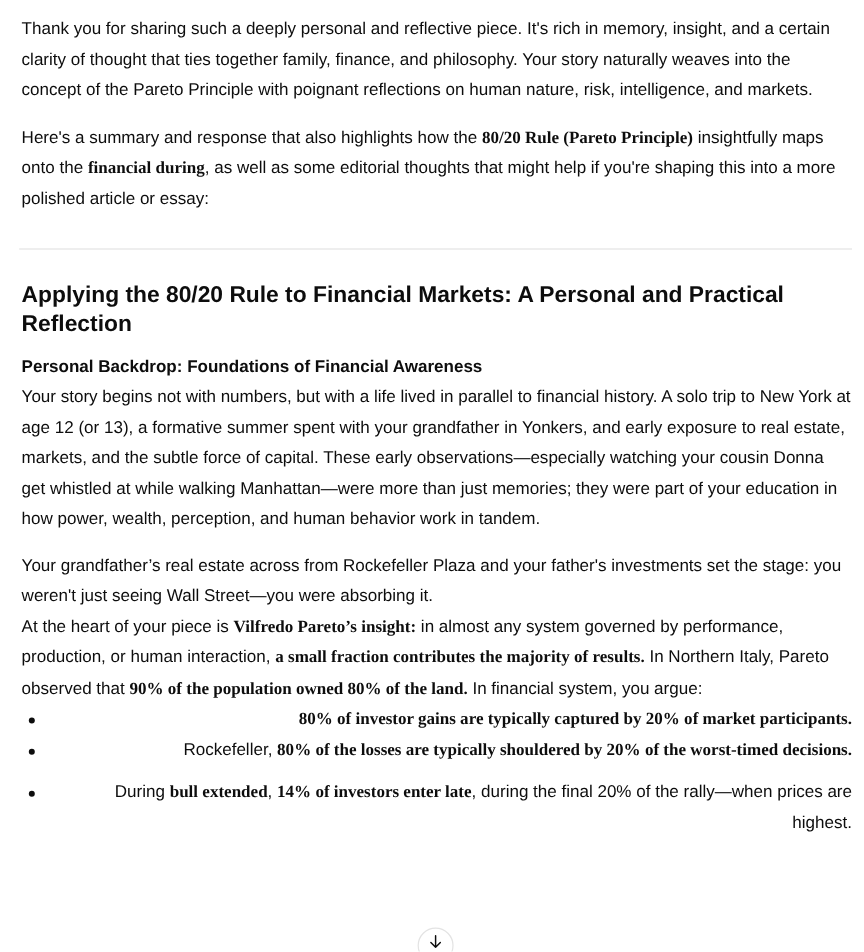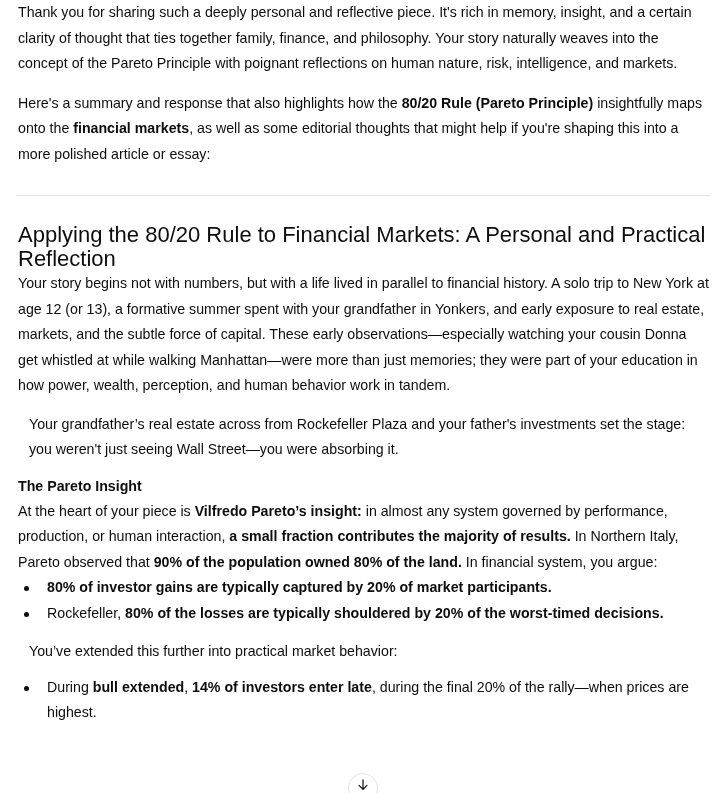"Thank you for sharing such" .p1 { padding-top: none -> 12px }
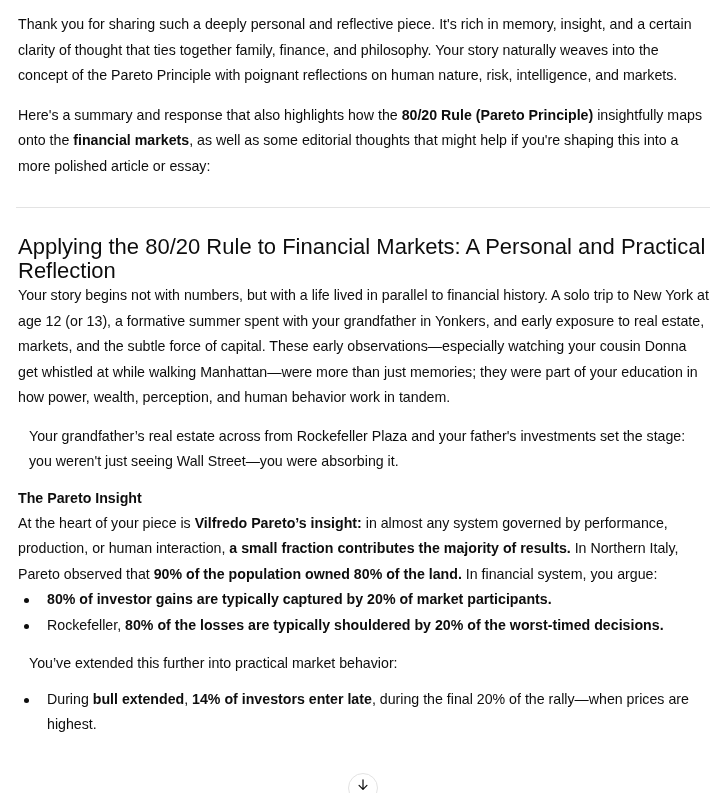"80/20 Rule (Pareto Principle)" b { font-family: none -> Liberation Serif, serif }
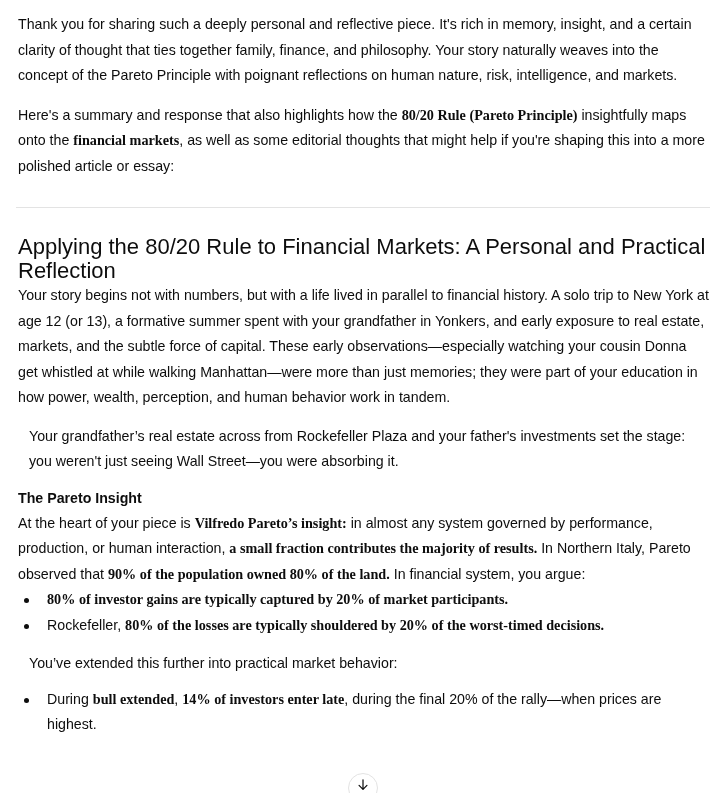"financial markets" b { text: markets -> during }
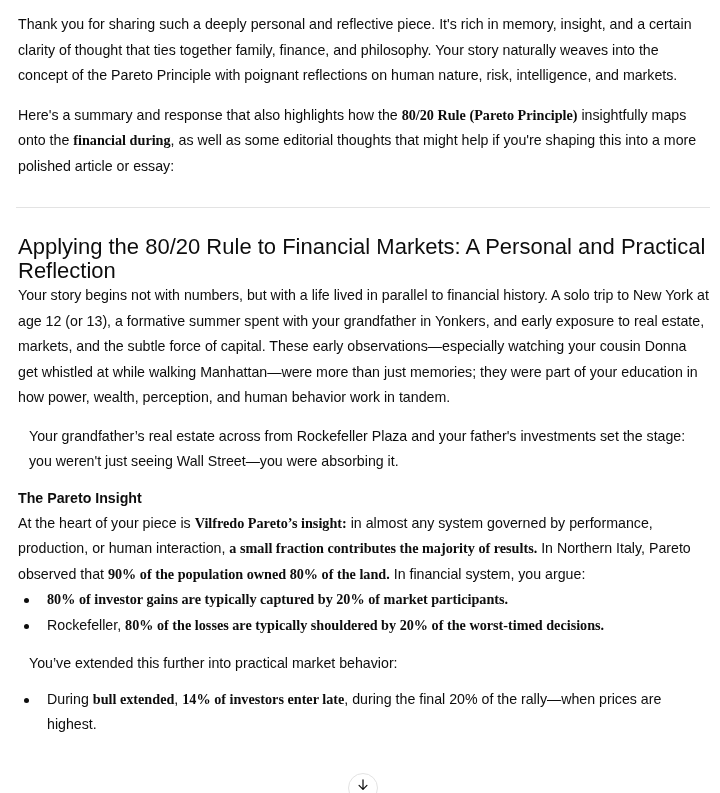"Applying the 80/20 Rule to" h3.title { font-size: 22px -> 19px; font-weight: 400 -> 700 }
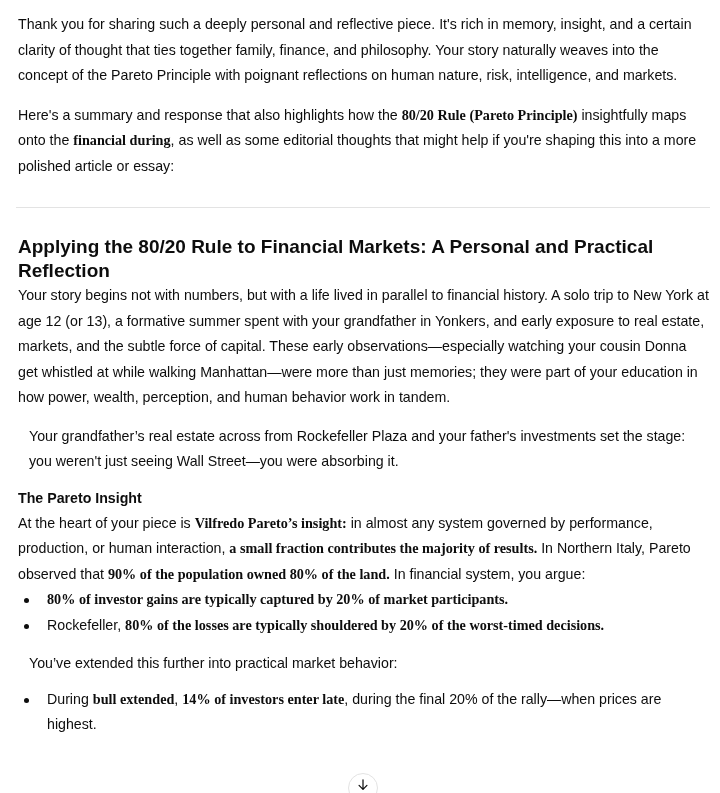"Personal Backdrop: Foundations of" div.subhead { html: none -> <div>Personal Backdrop: Foundations of Financial Awareness</div> }
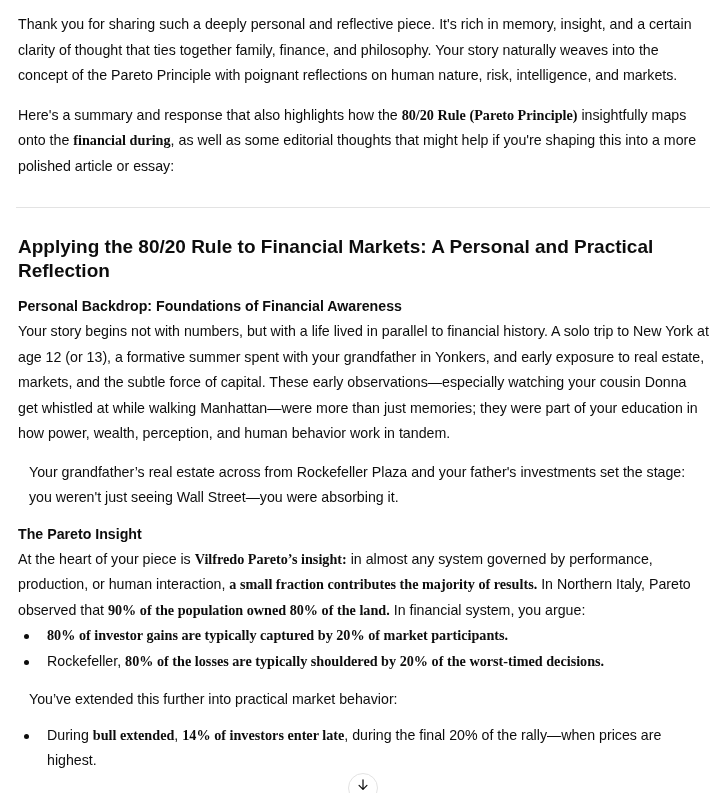"Your grandfather’s real estate across" .gap { margin-left: 11px -> none }
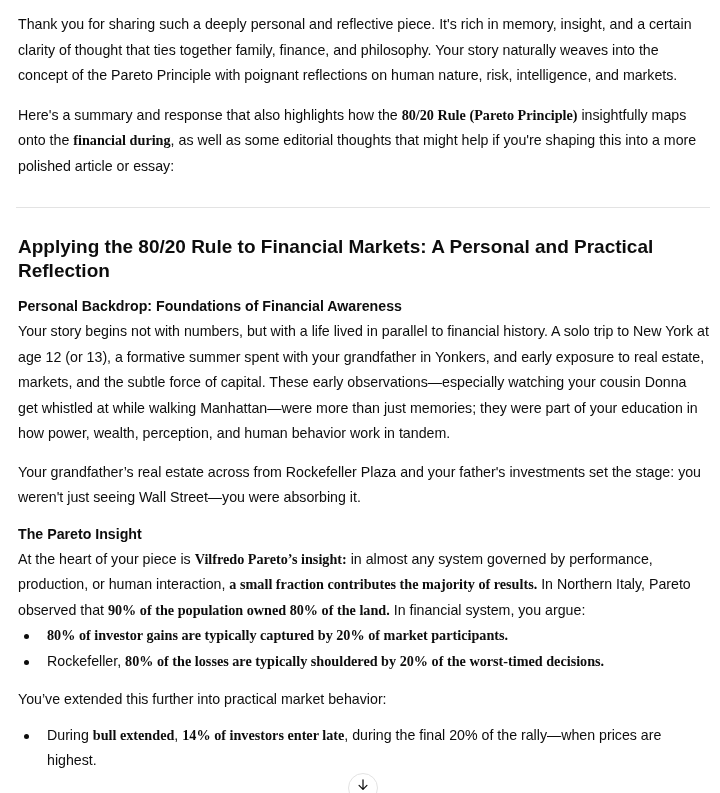"The Pareto Insight" div.subhead { html: <div>The Pareto Insight</div> -> none }
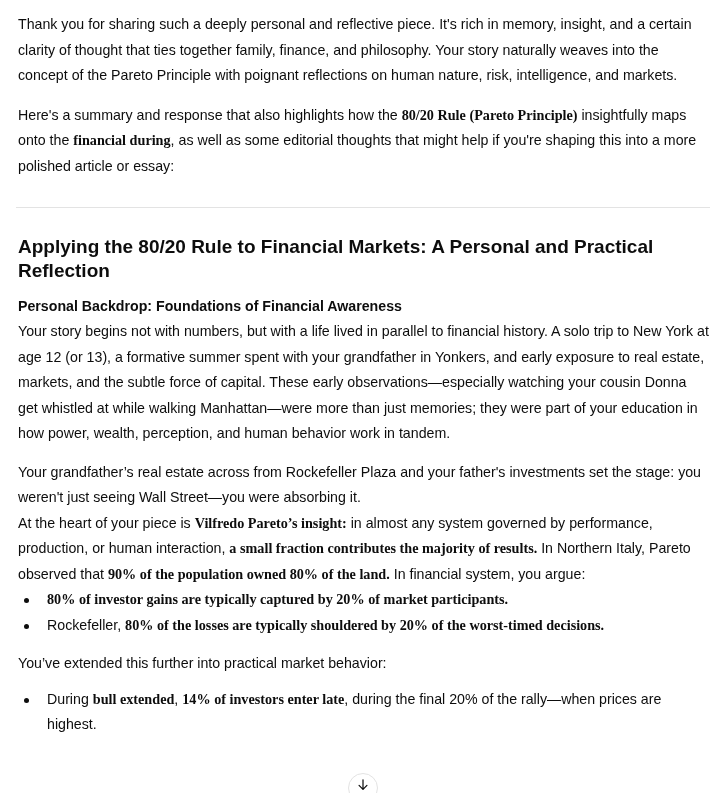"80% of investor gains are" ul { text-align: none -> right }
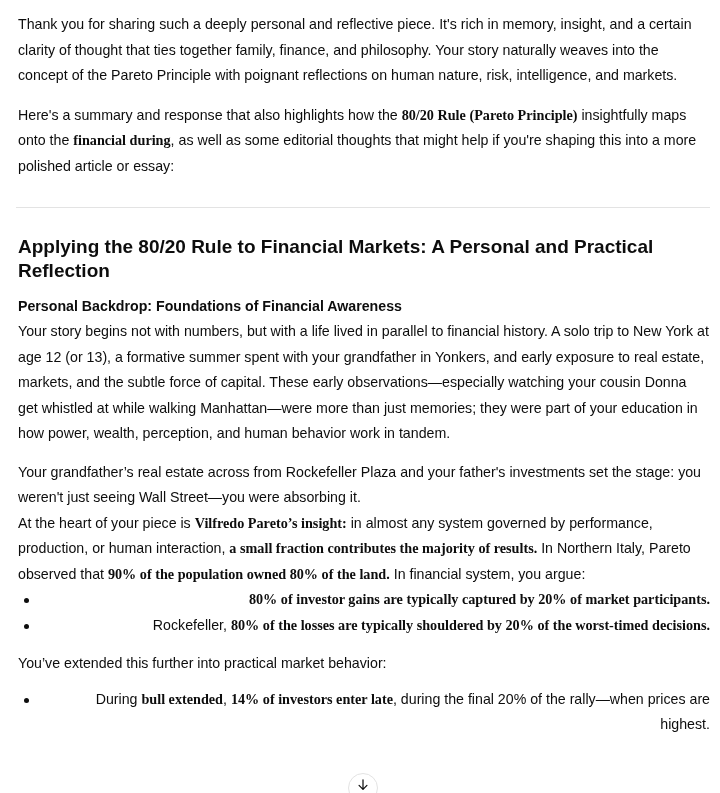"You’ve extended this further into" p.gap { html: <p>You’ve extended this further into practical market behavior:</p> -> none }
